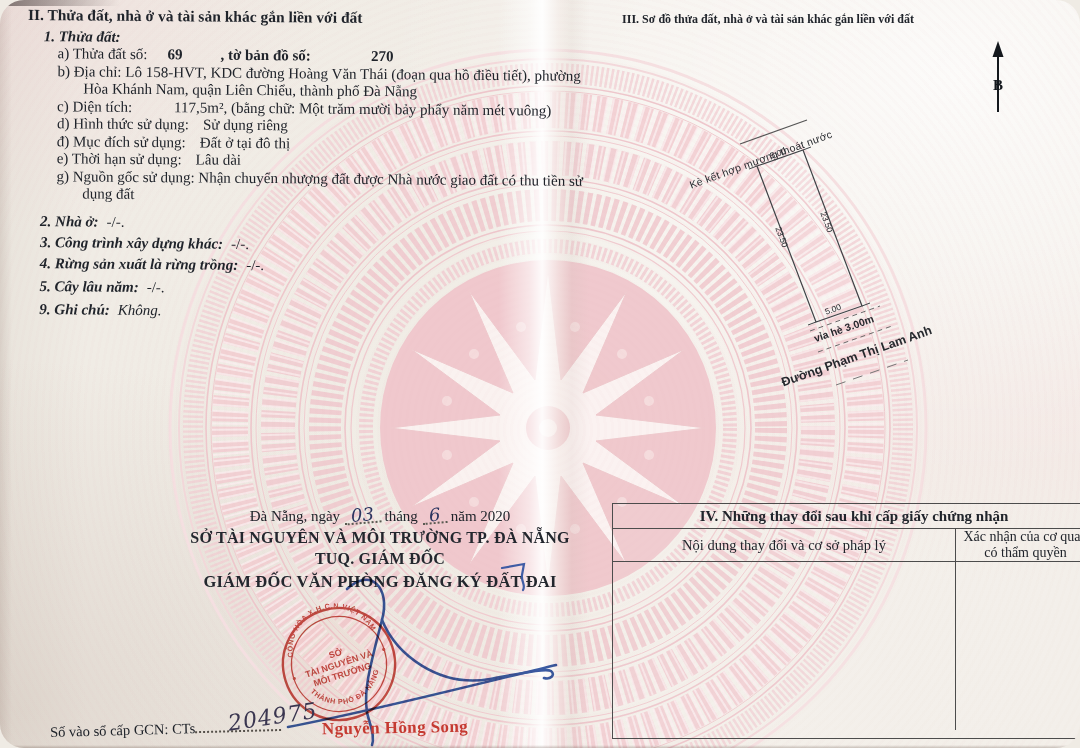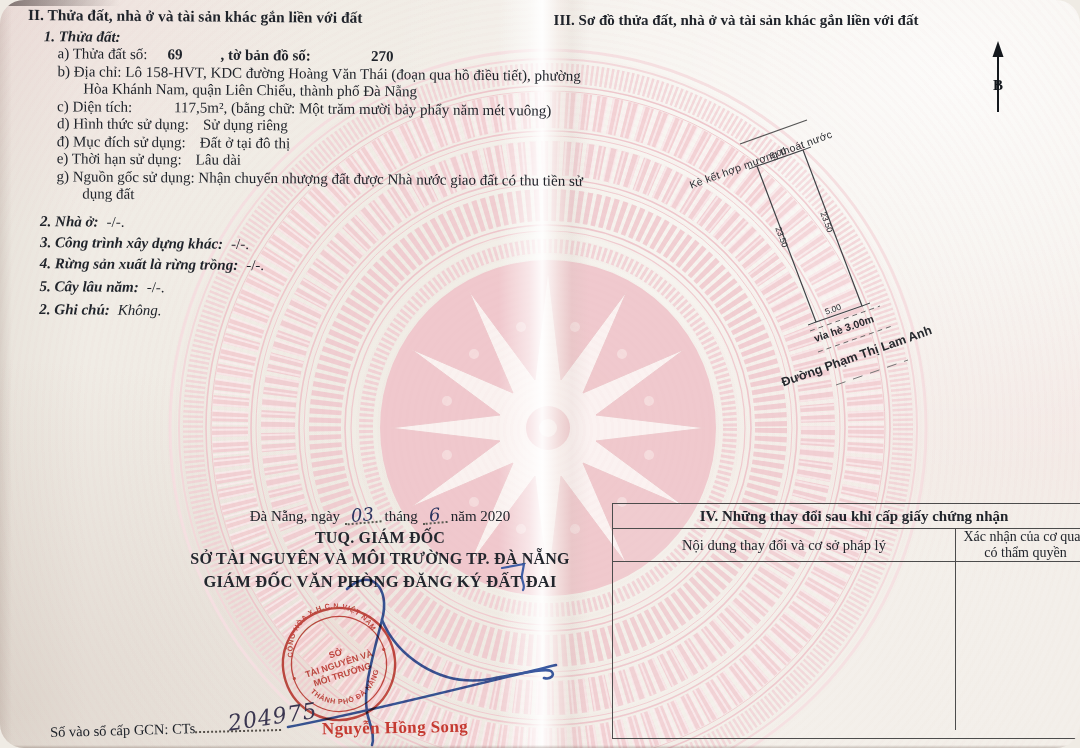"III. Sơ đồ thửa đất," .sec3-title { font-size: 15px -> 12px; left: 526px -> 558px }
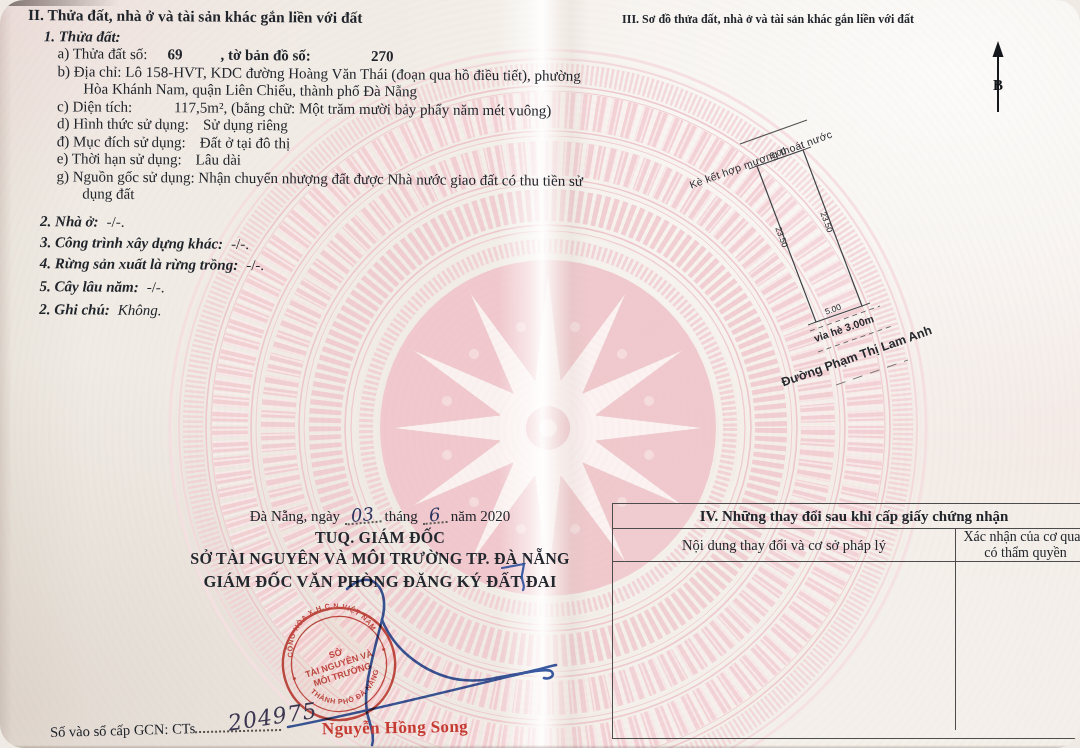"2. Ghi chú:" span.bi { text: 2 -> 9 }
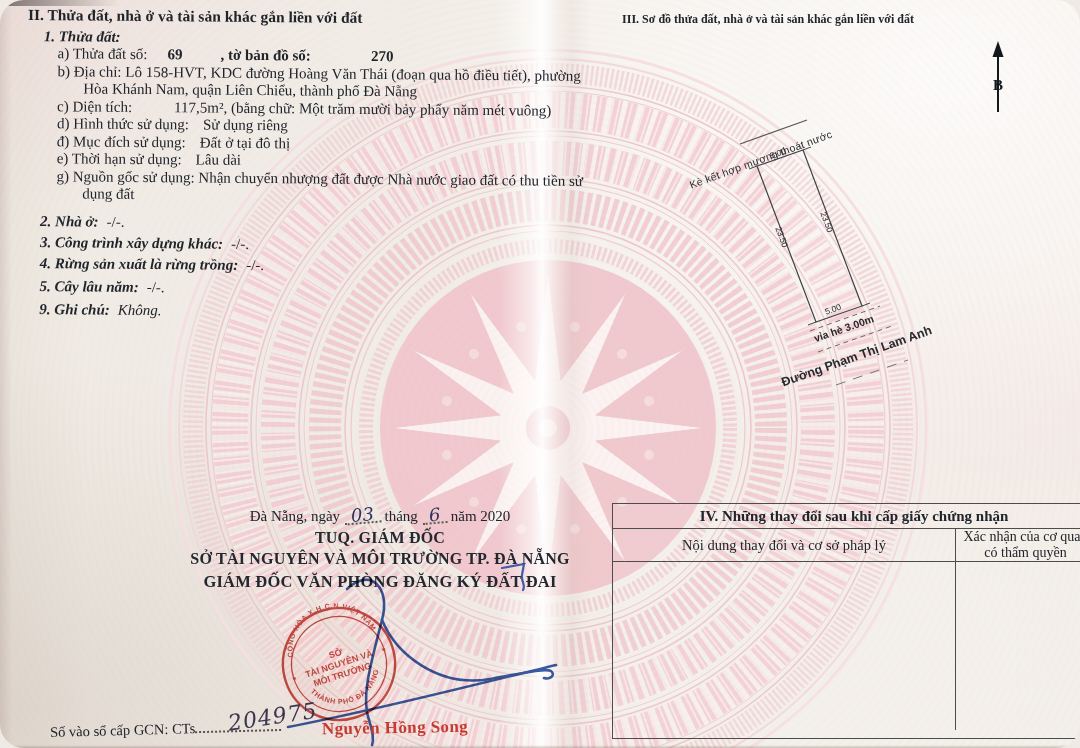"TUQ. GIÁM ĐỐC" div.auth { order: before "SỞ TÀI NGUYÊN VÀ MÔI" -> after "SỞ TÀI NGUYÊN VÀ MÔI" }
